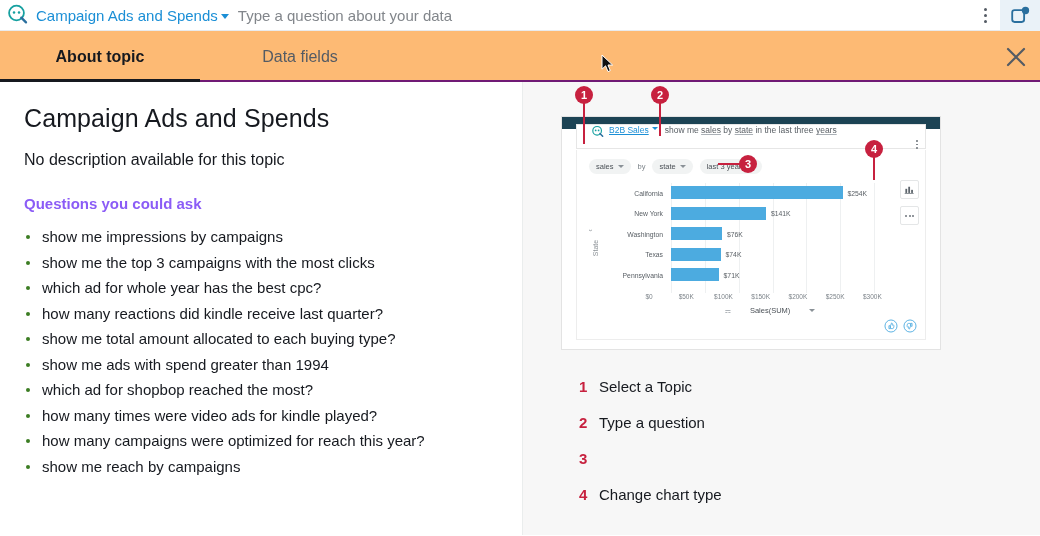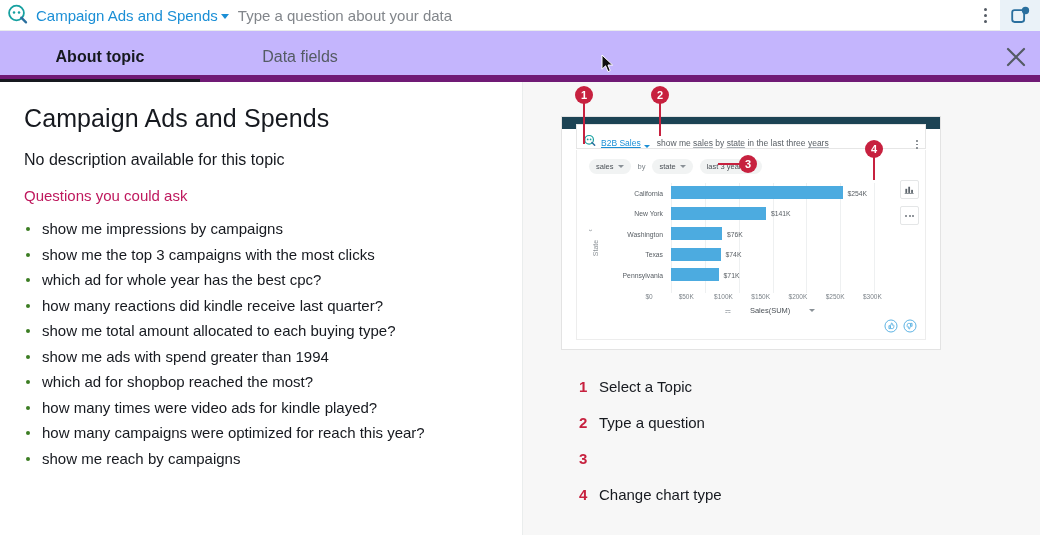"About topic" .tabbar { background: #c4b5fd -> #fdba74; border-bottom: 7px solid #701a75 -> 2px solid #701a75 }
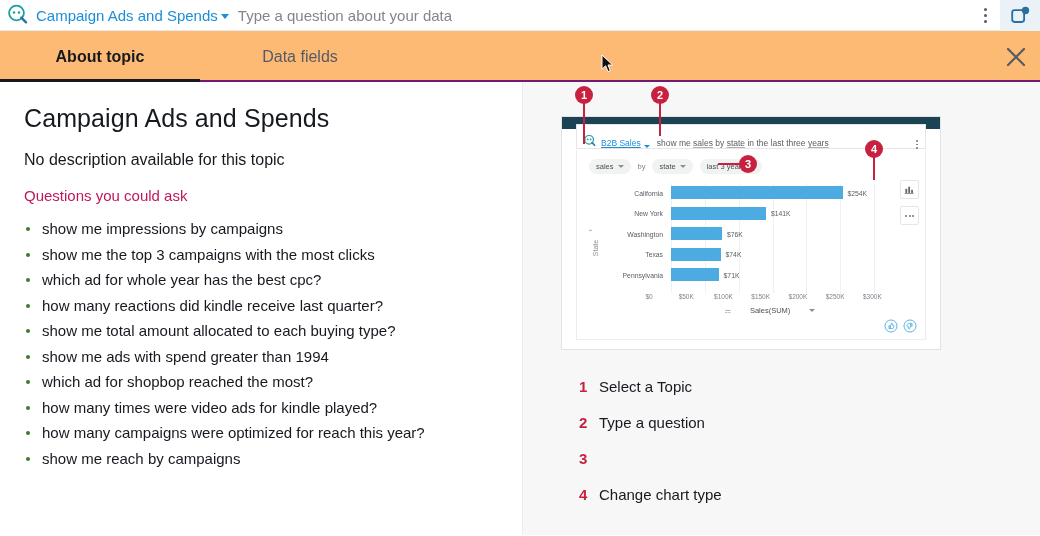"B2B Sales" .shot-searchbar { align-items: flex-end -> flex-start; padding-left: 6px -> 14px }
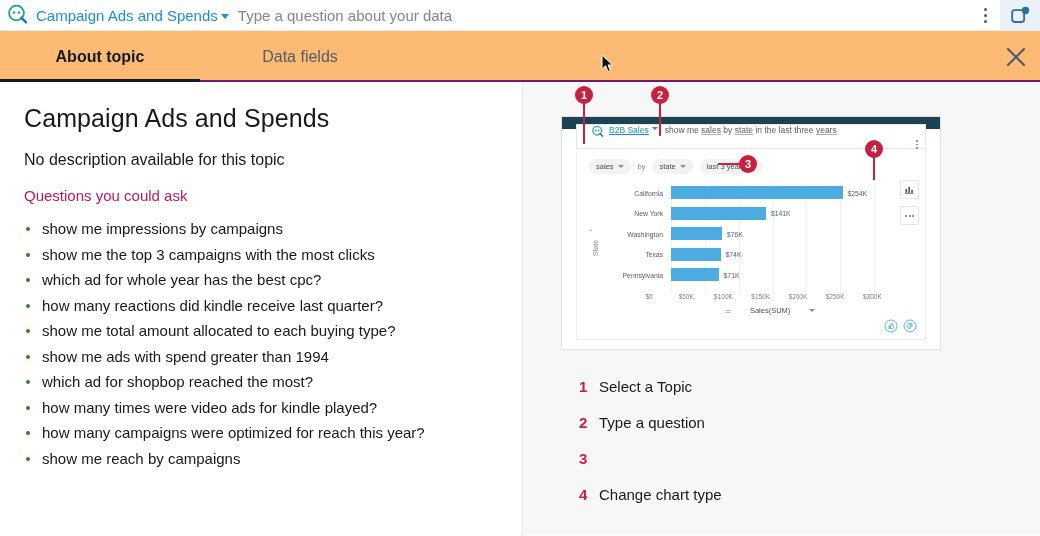"Questions you could ask" .section-head { color: #be185d -> #8b5cf6; font-weight: normal -> bold; margin-top: 18px -> 26px }
